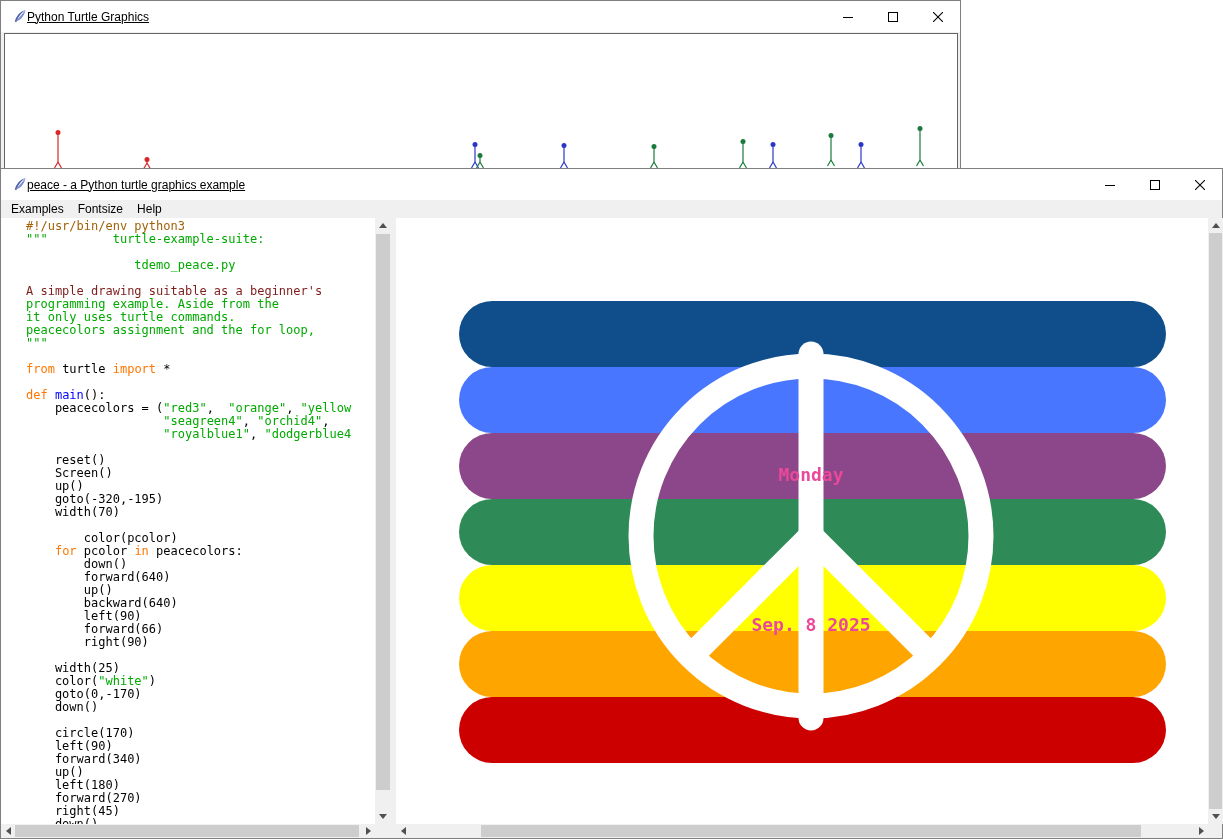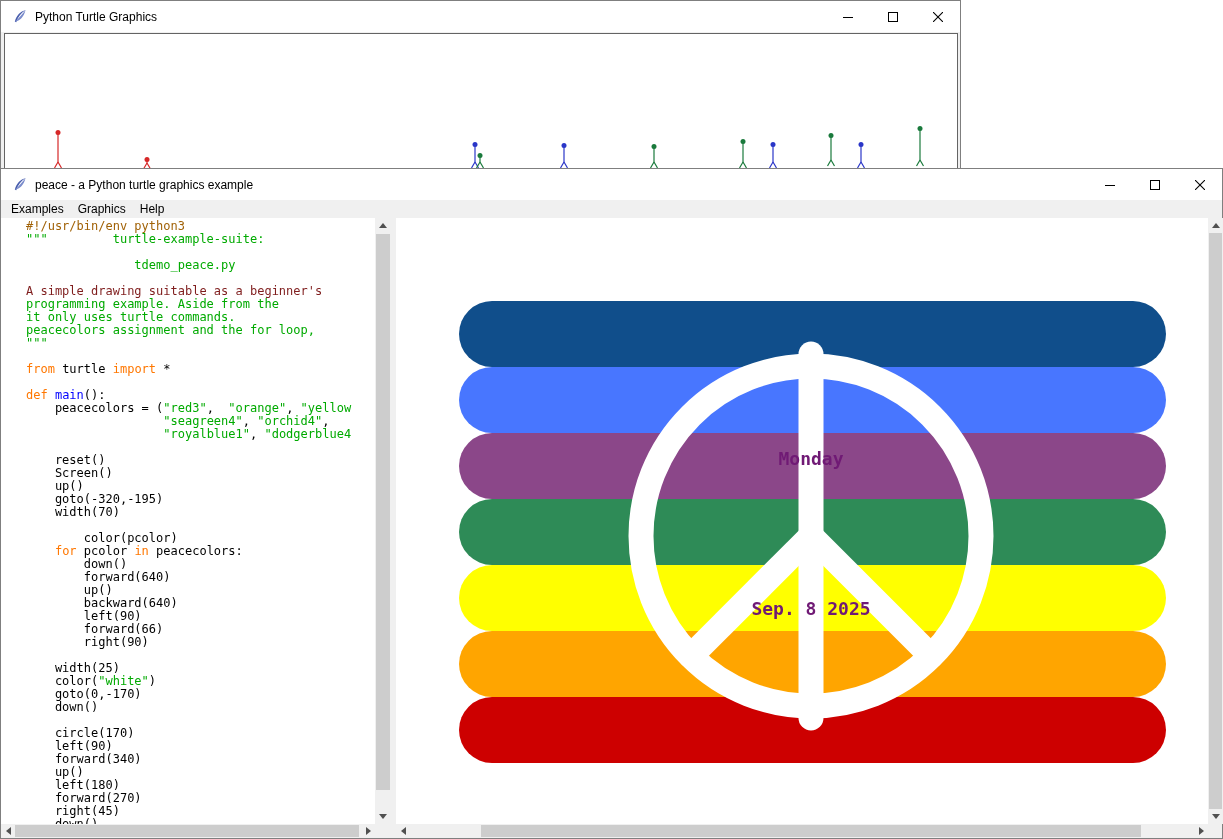"Python Turtle Graphics" .titlebar .title { margin-left: 8px -> none; text-decoration: none -> underline }
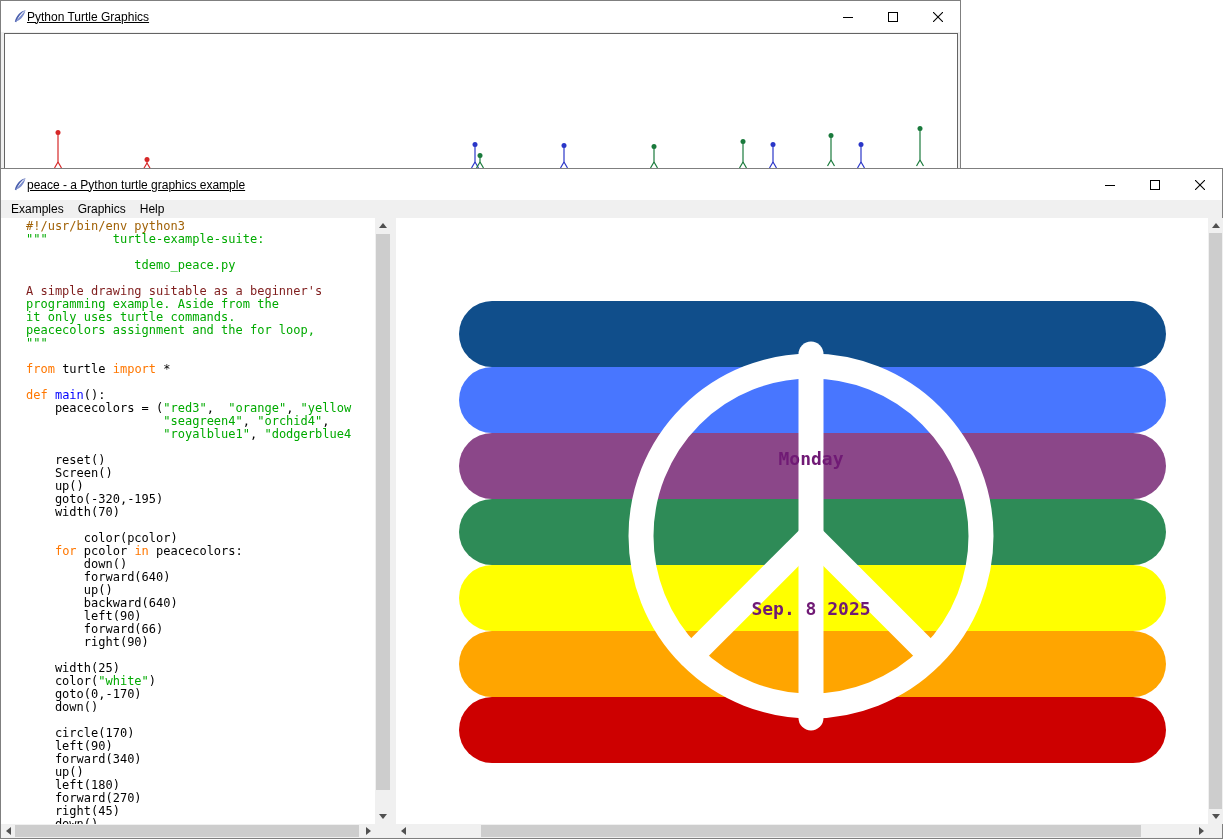"Graphics" span.menu-item { text: Graphics -> Fontsize }
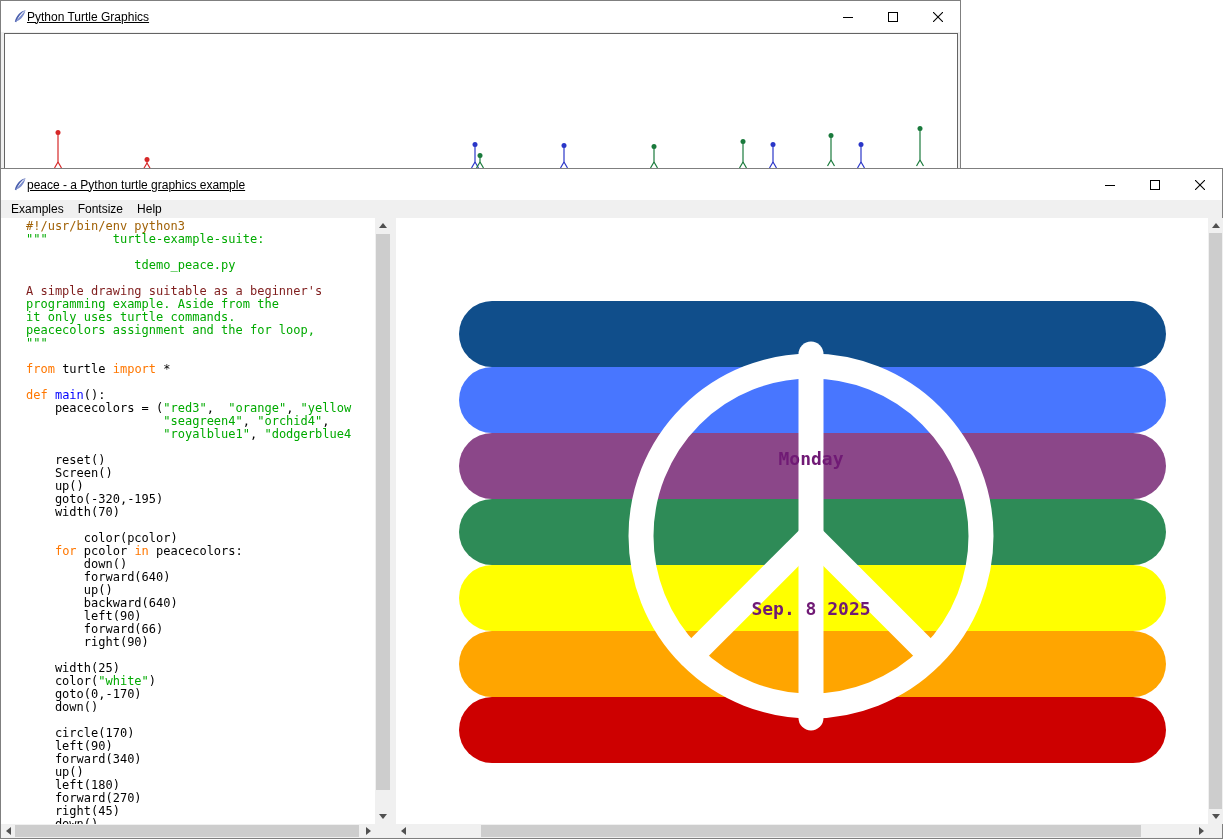"Monday" .canvas-label { color: #701a75 -> #ec4899; margin-top: none -> 16px }
